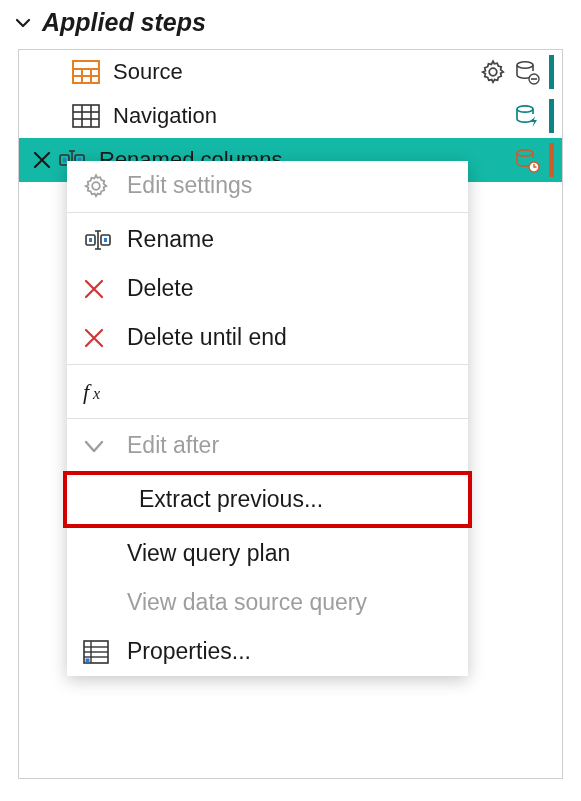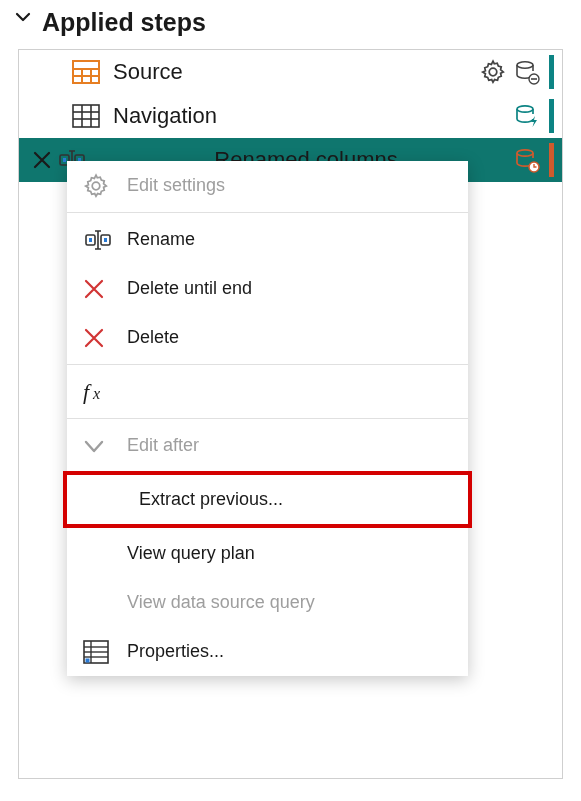"Applied steps" .panel-header { align-items: flex-start -> center; font-style: none -> italic }
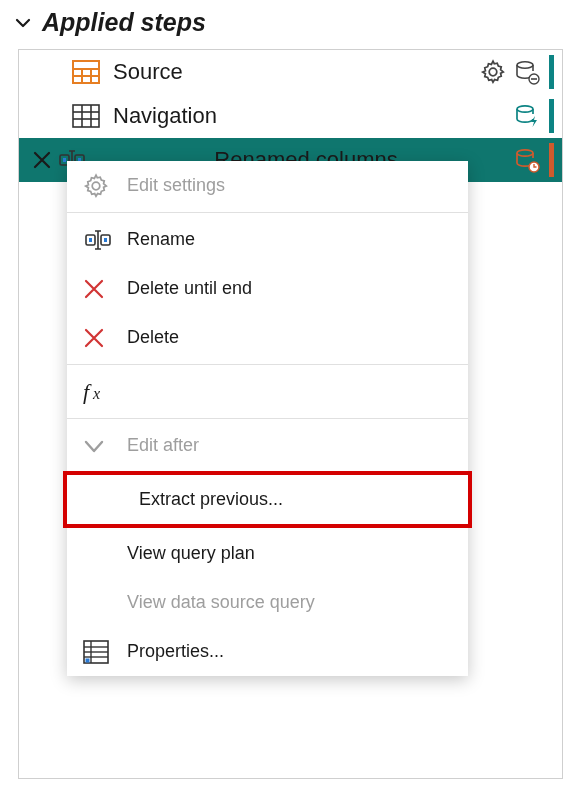"Renamed columns" .step-row.selected { background: #0f766e -> #14b8a6; text-align: center -> none }
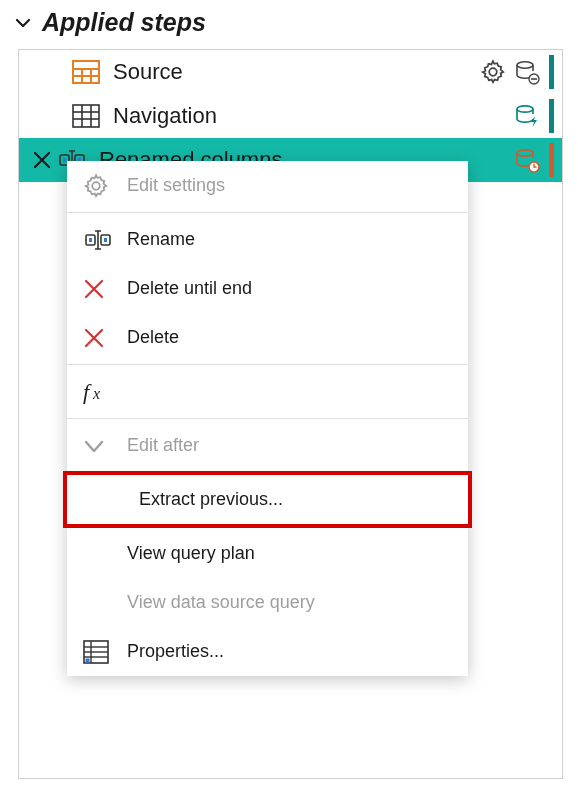"Edit settings" .menu-label { font-size: 18px -> 23px }
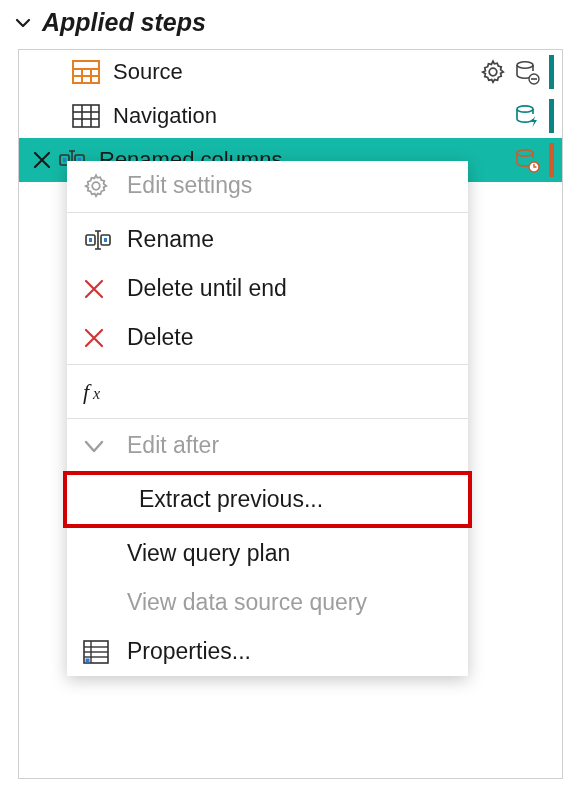"Delete until end" div.menu-item { order: before "Delete" -> after "Delete" }
